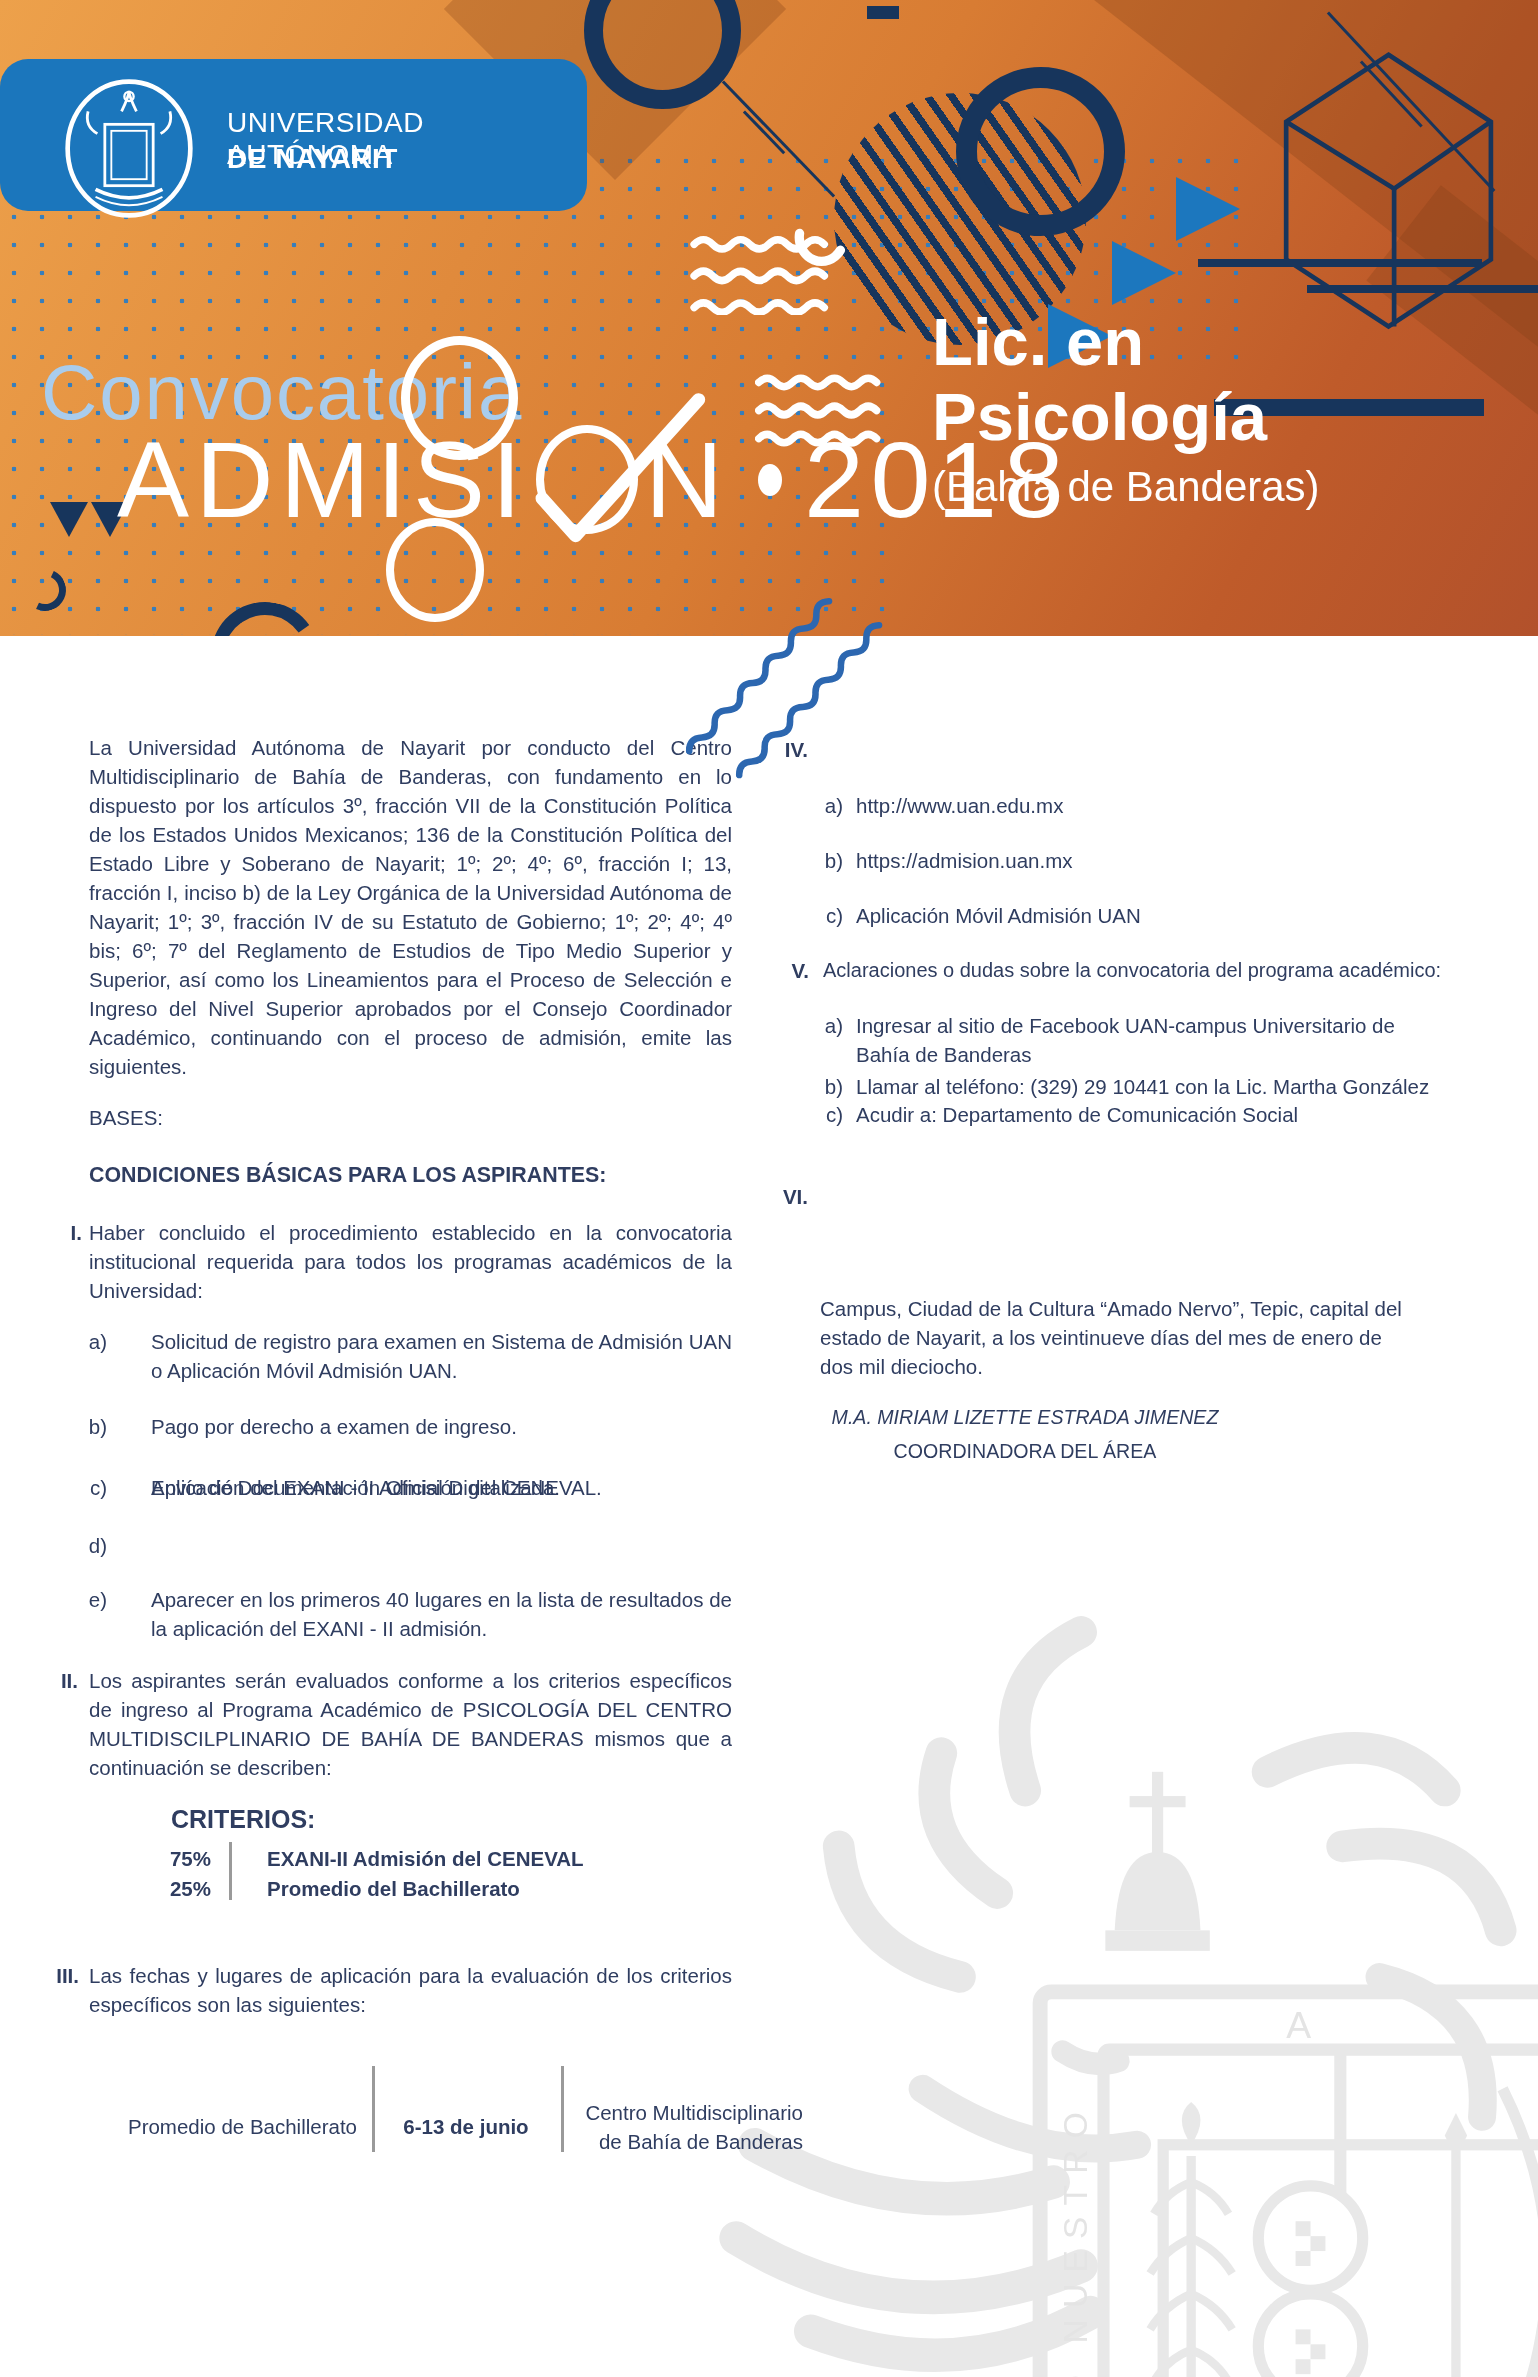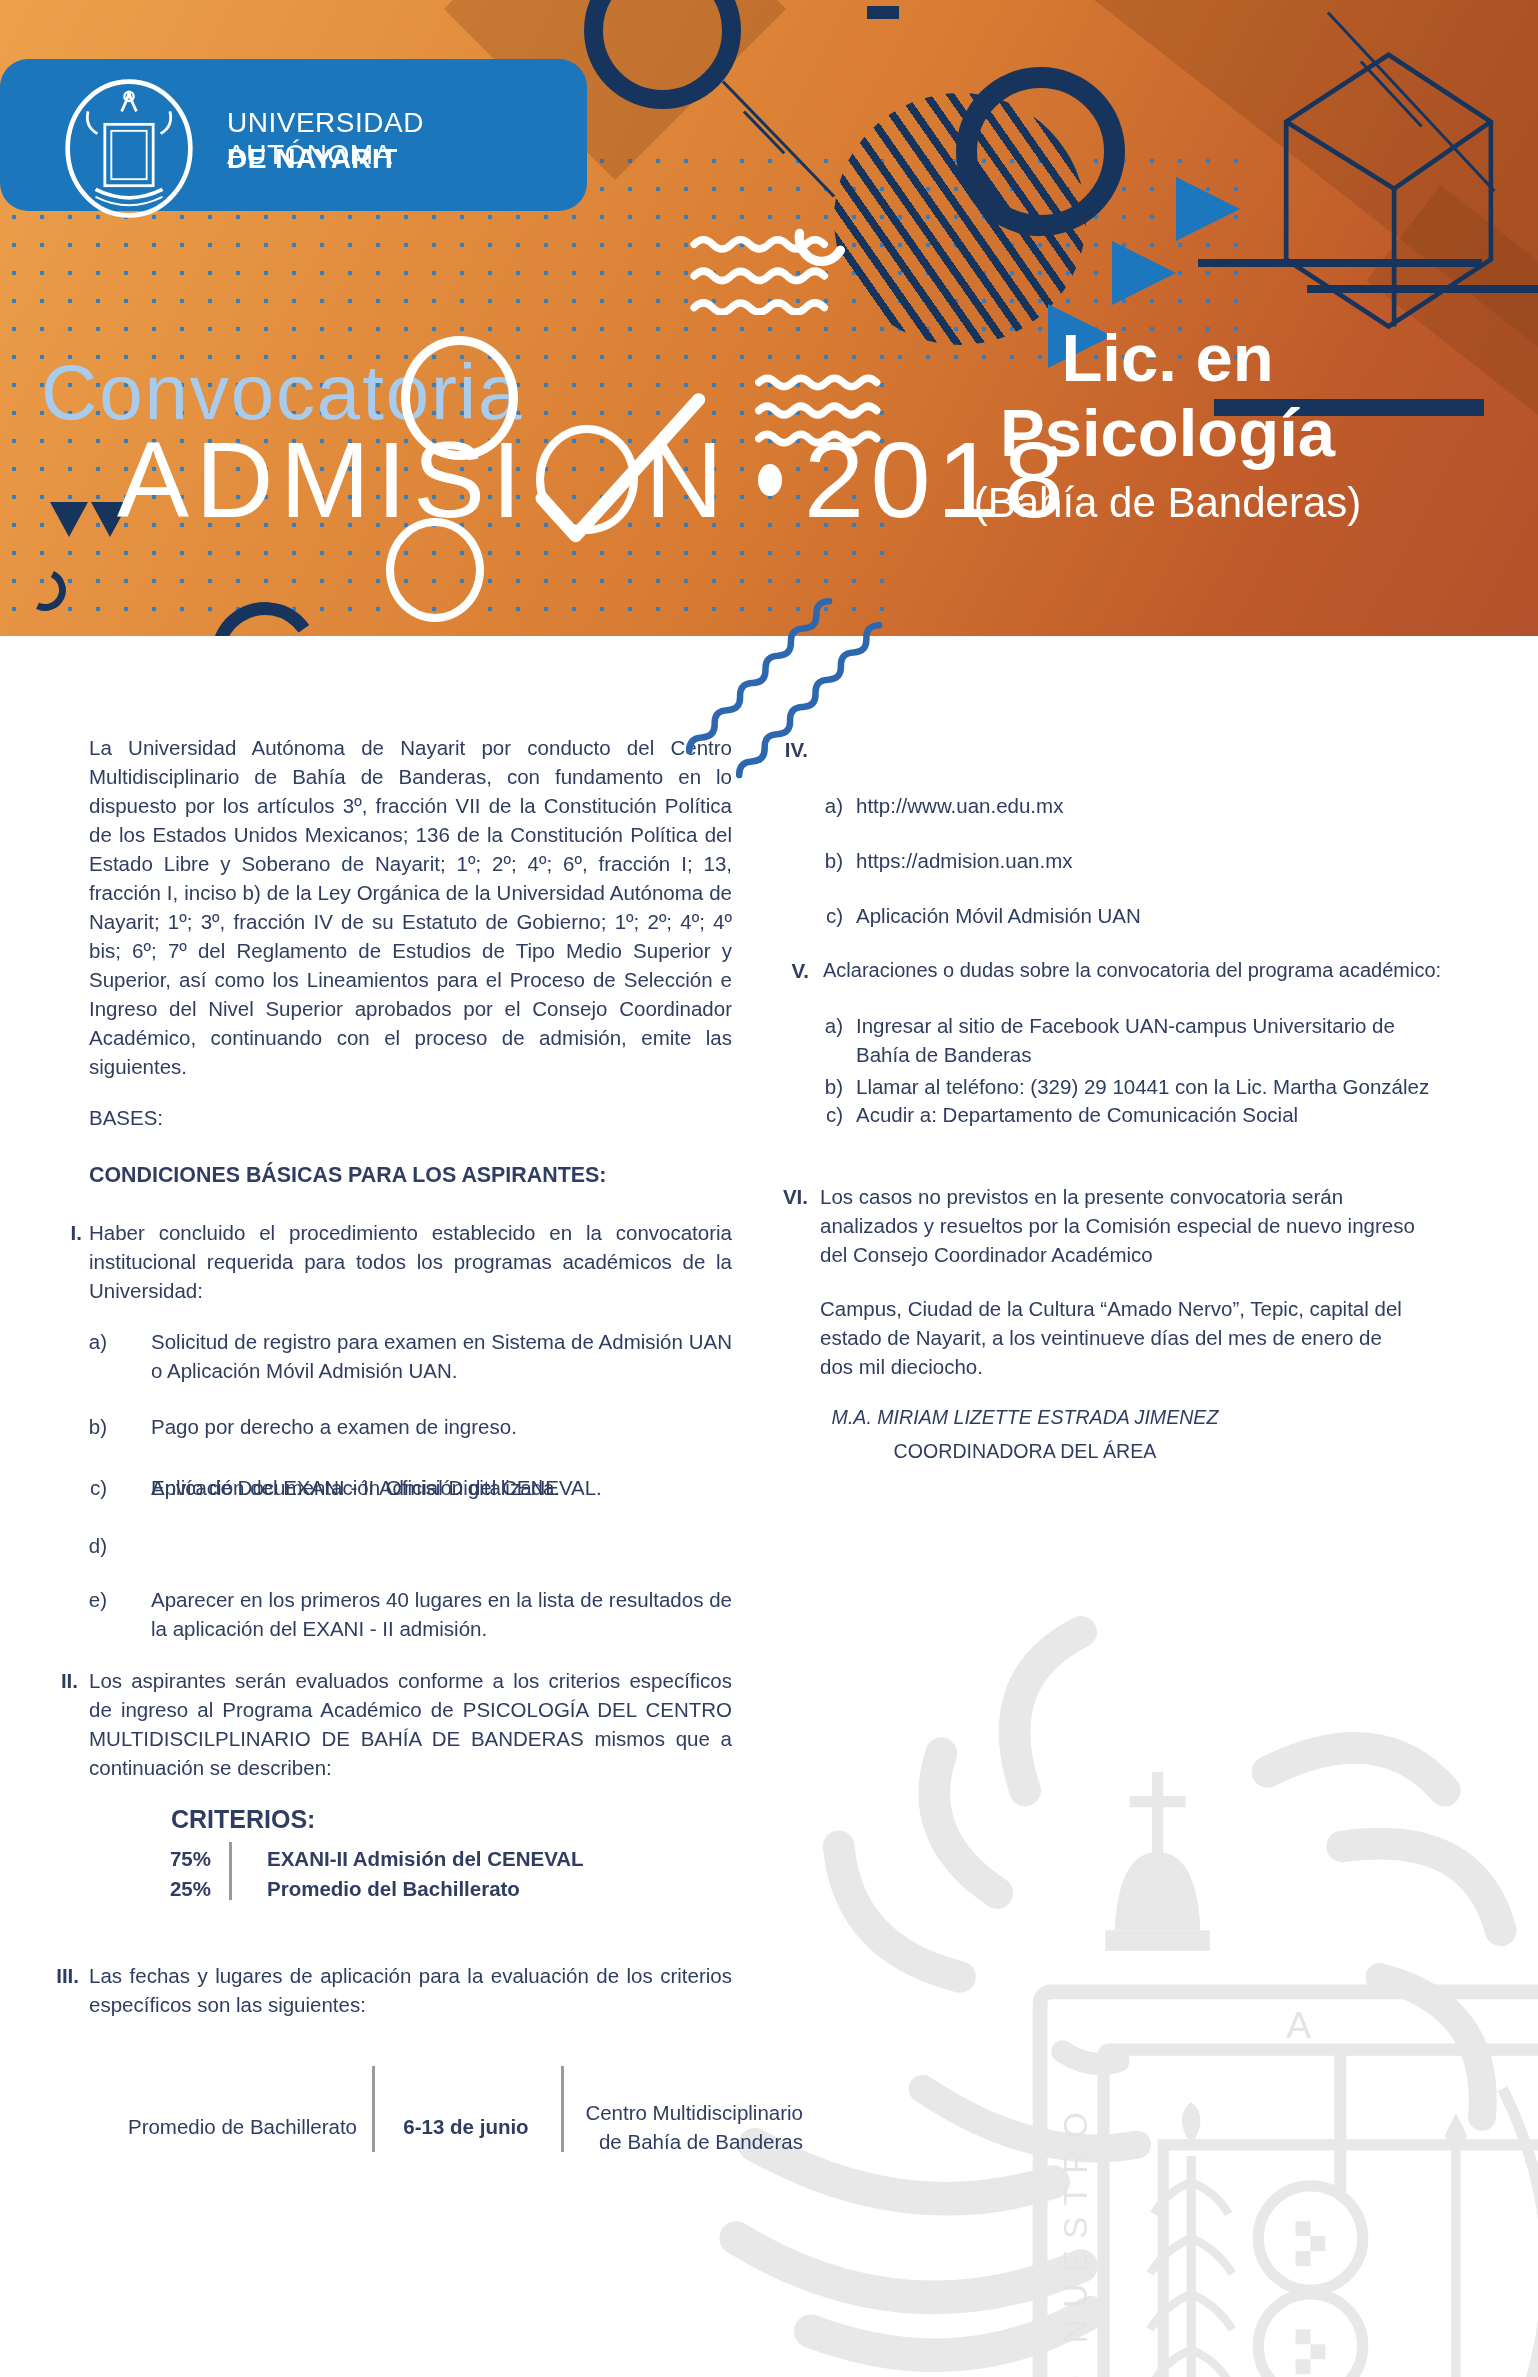"Lic. en" .program { text-align: center -> left; top: 320px -> 304px }
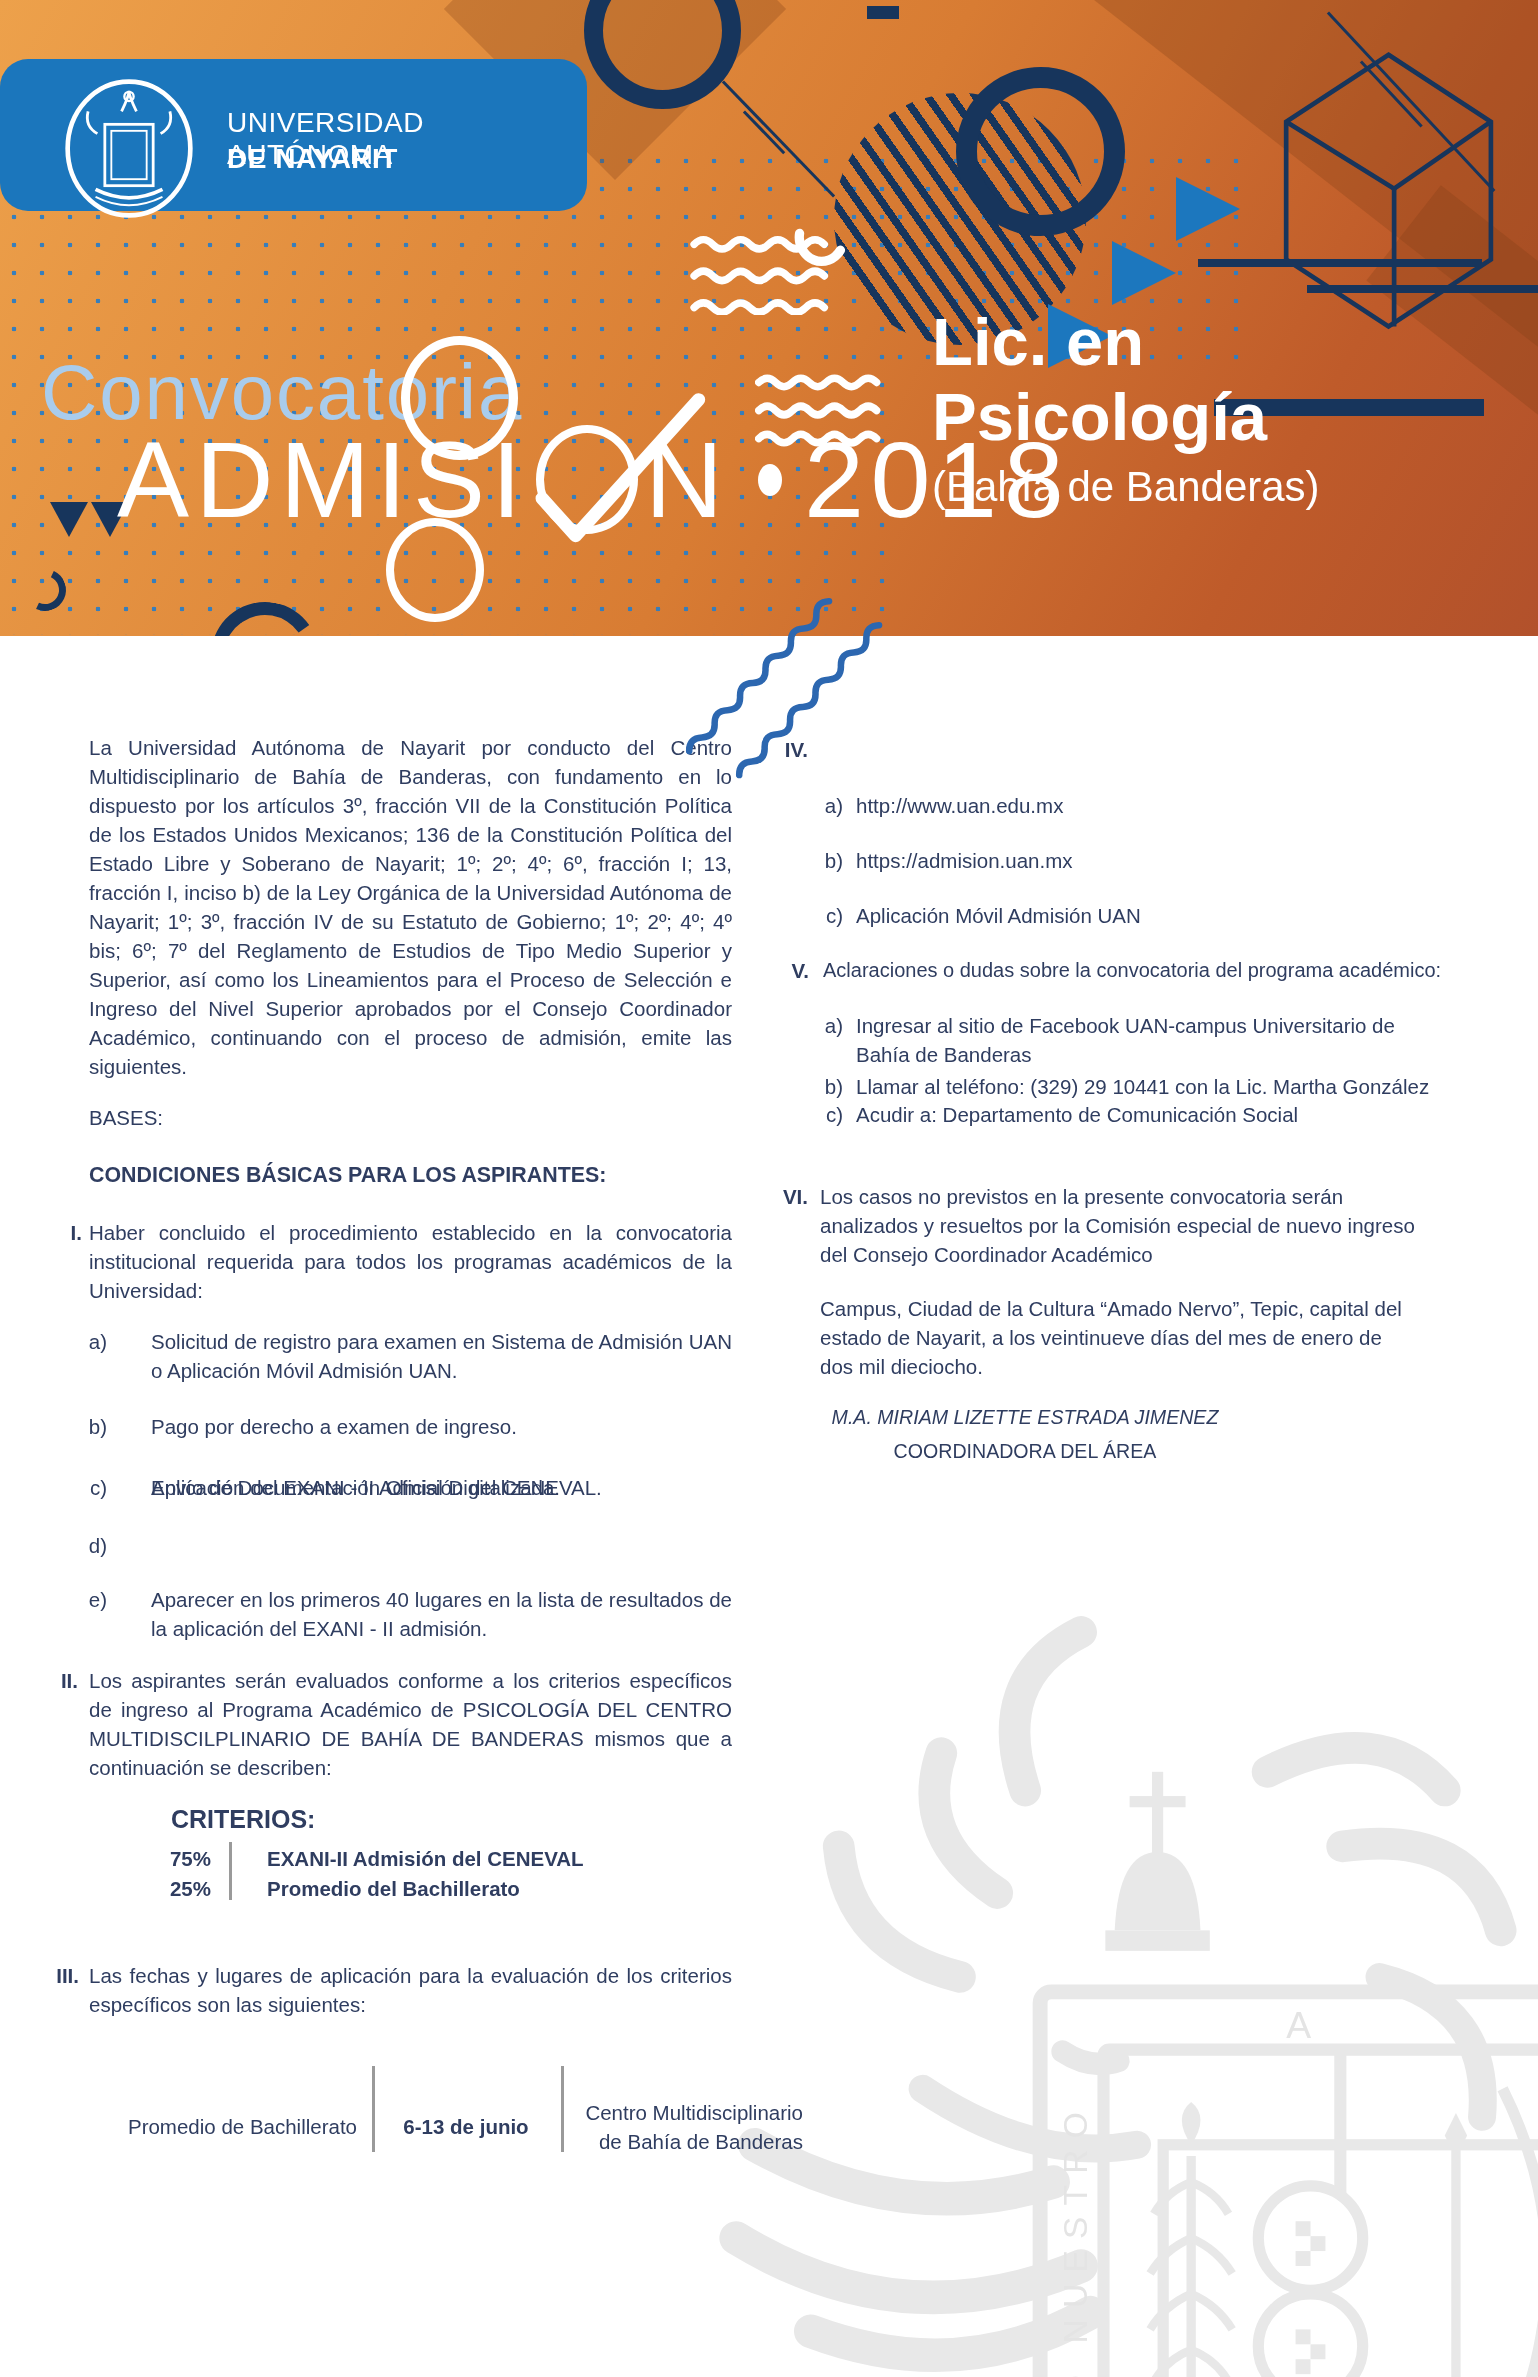"Los casos no previstos en" div.t { html: <div>Los casos no previstos en la presente convocatoria serán analizados y resueltos por la Comisión especial de nuevo ingreso del Consejo Coordinador Académico</div> -> none }
